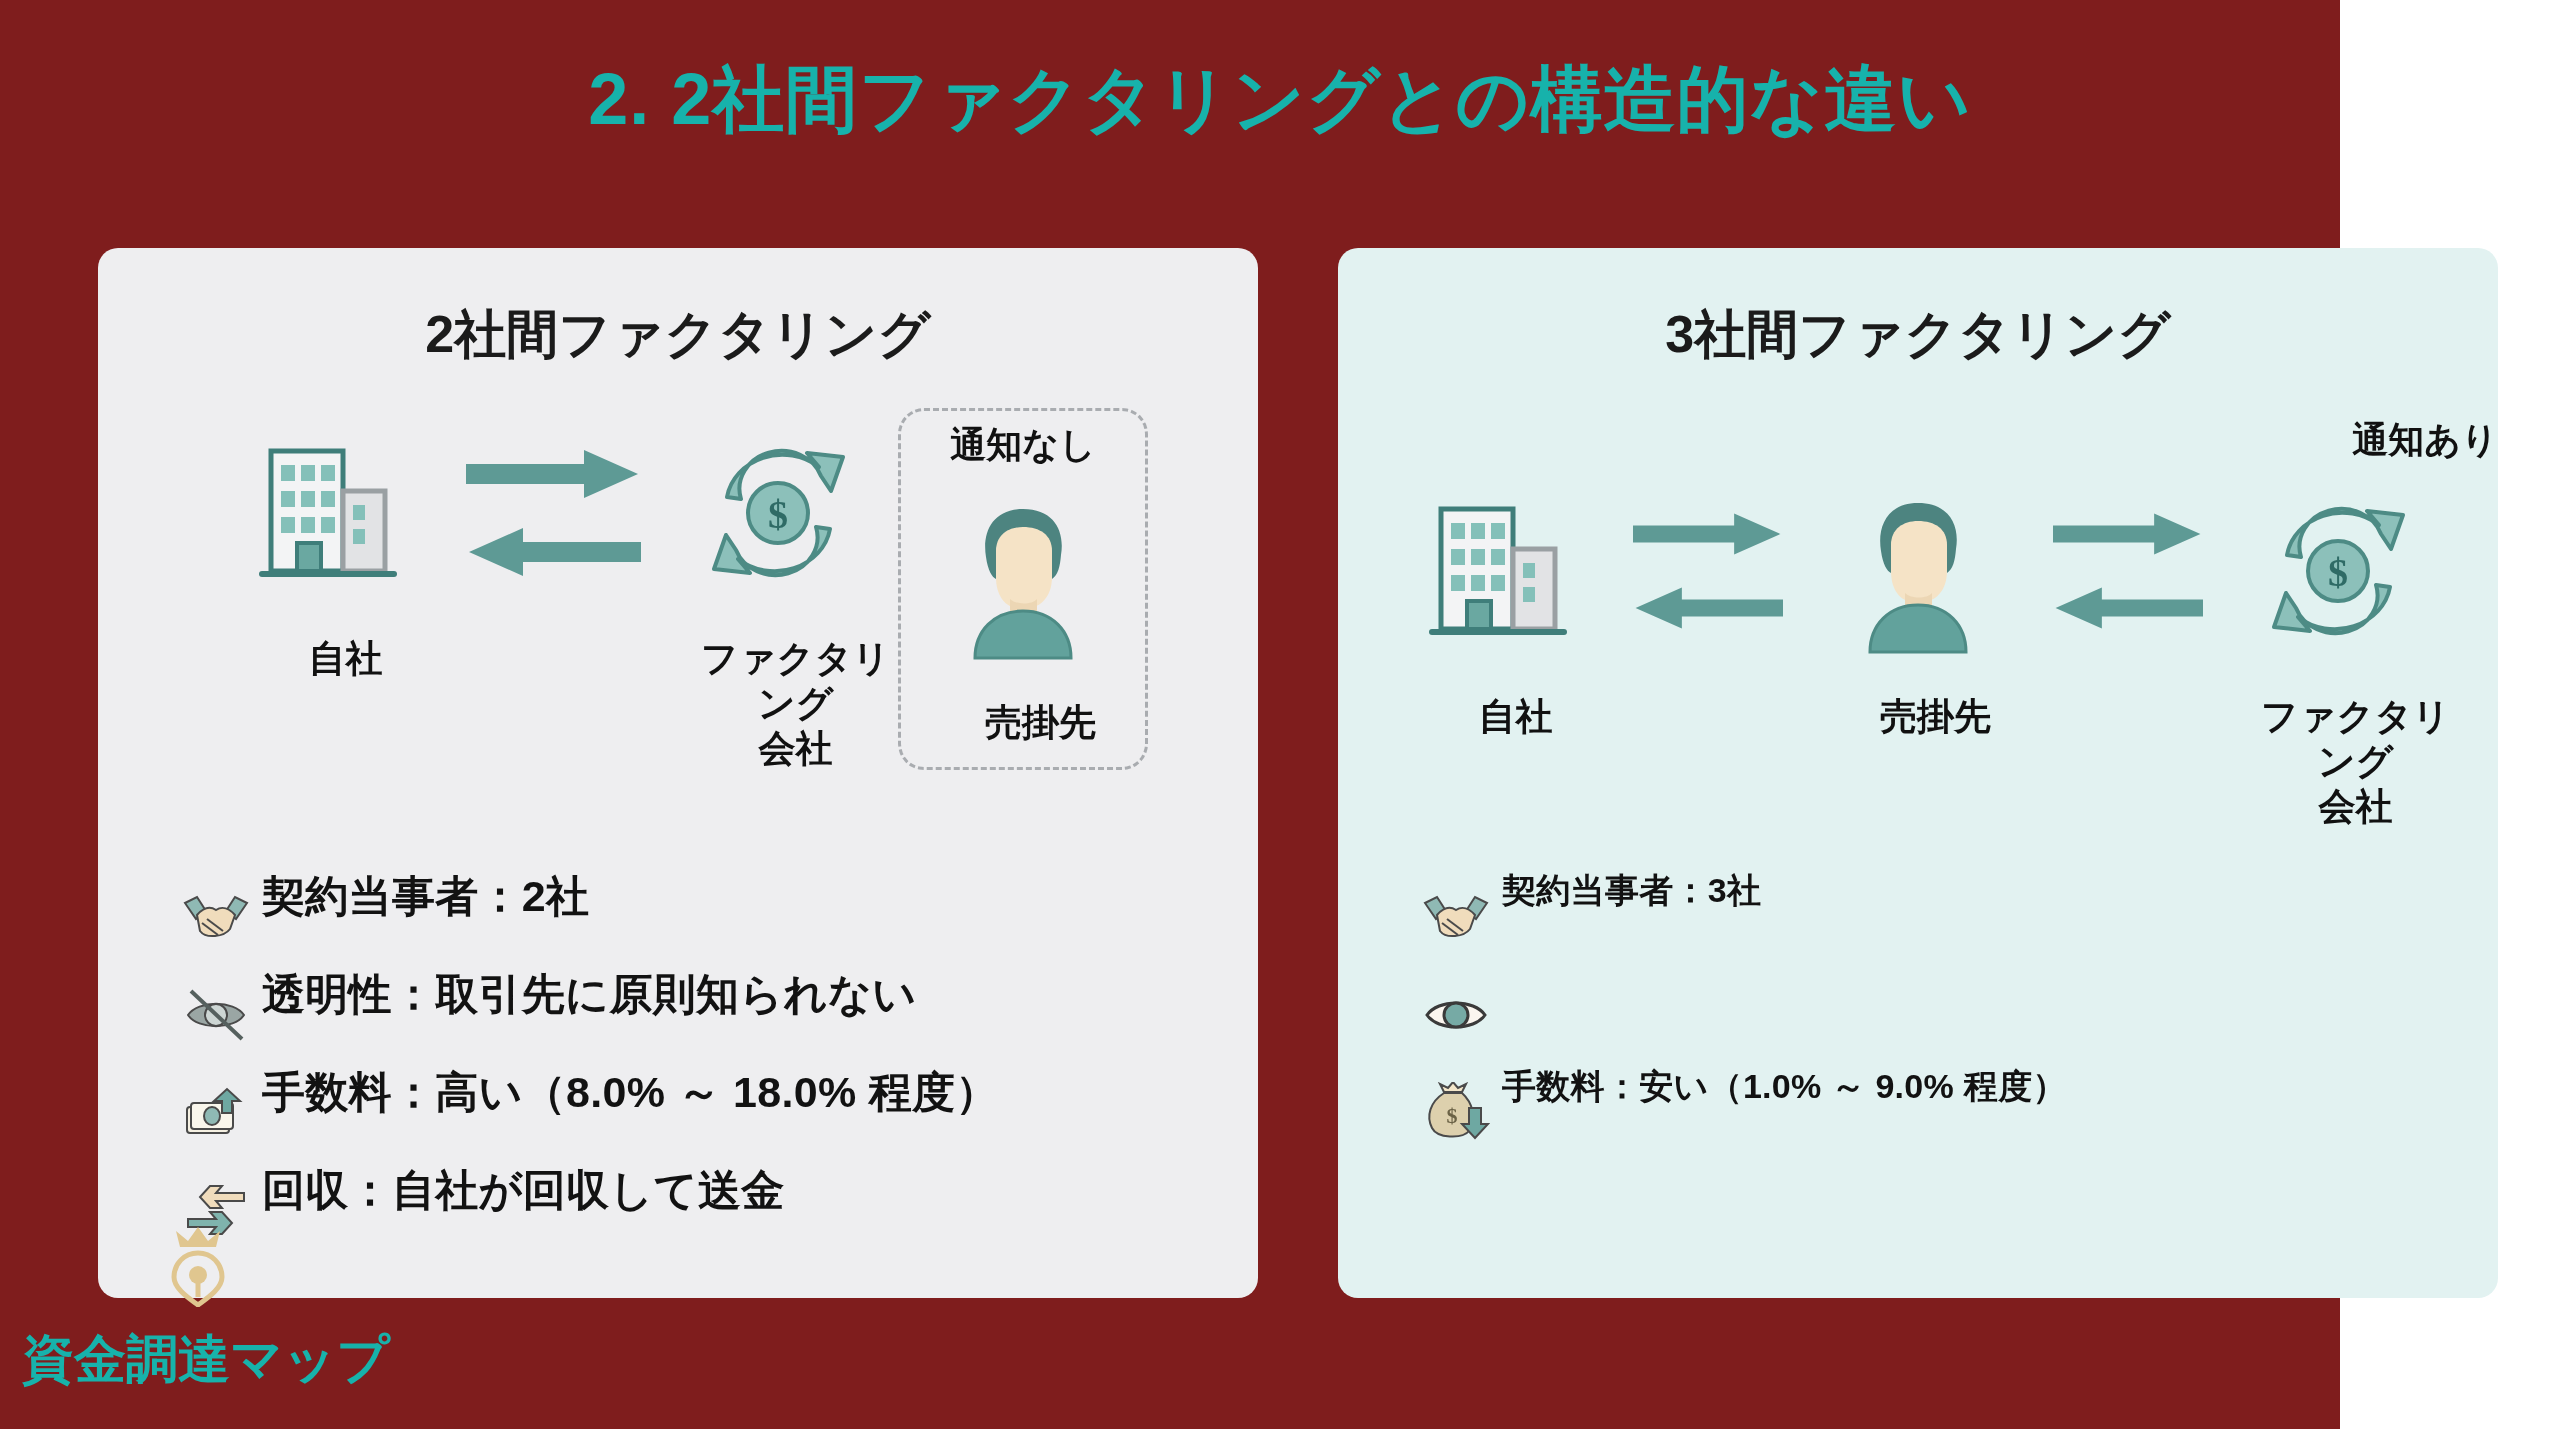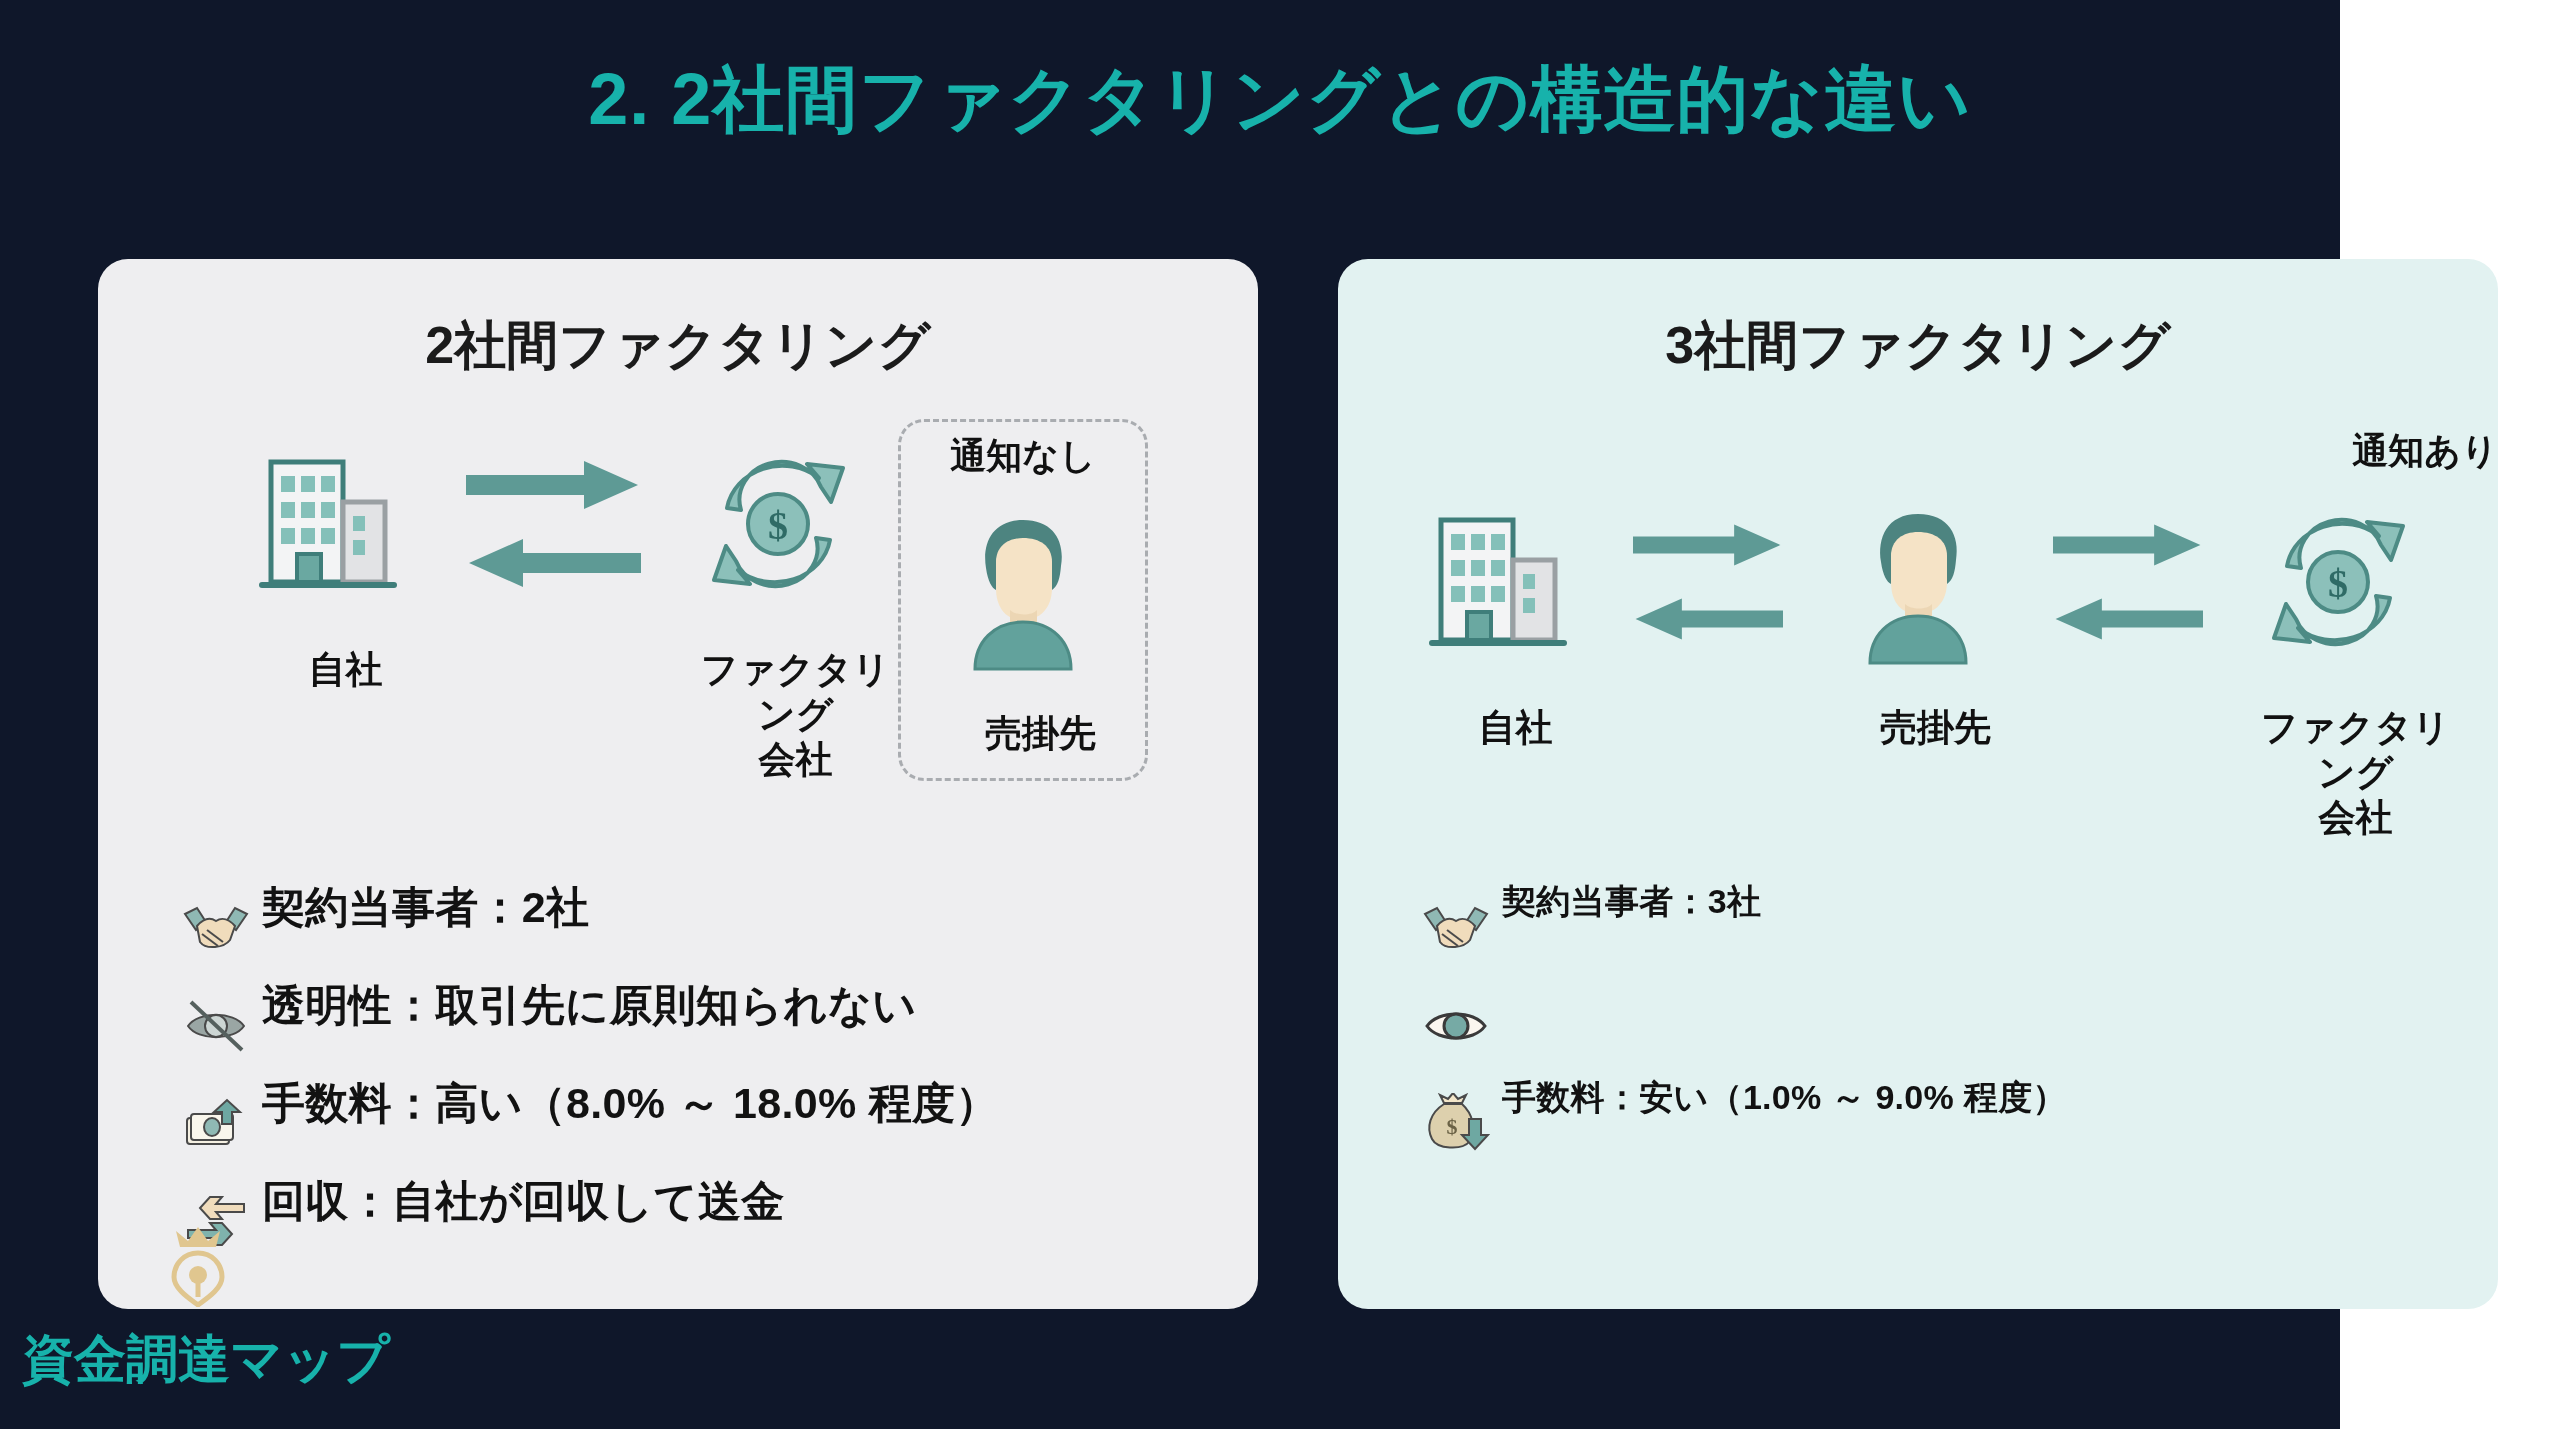"2. 2社間ファクタリングとの構造的な違い" .page { background: #0f172a -> #7f1d1d }
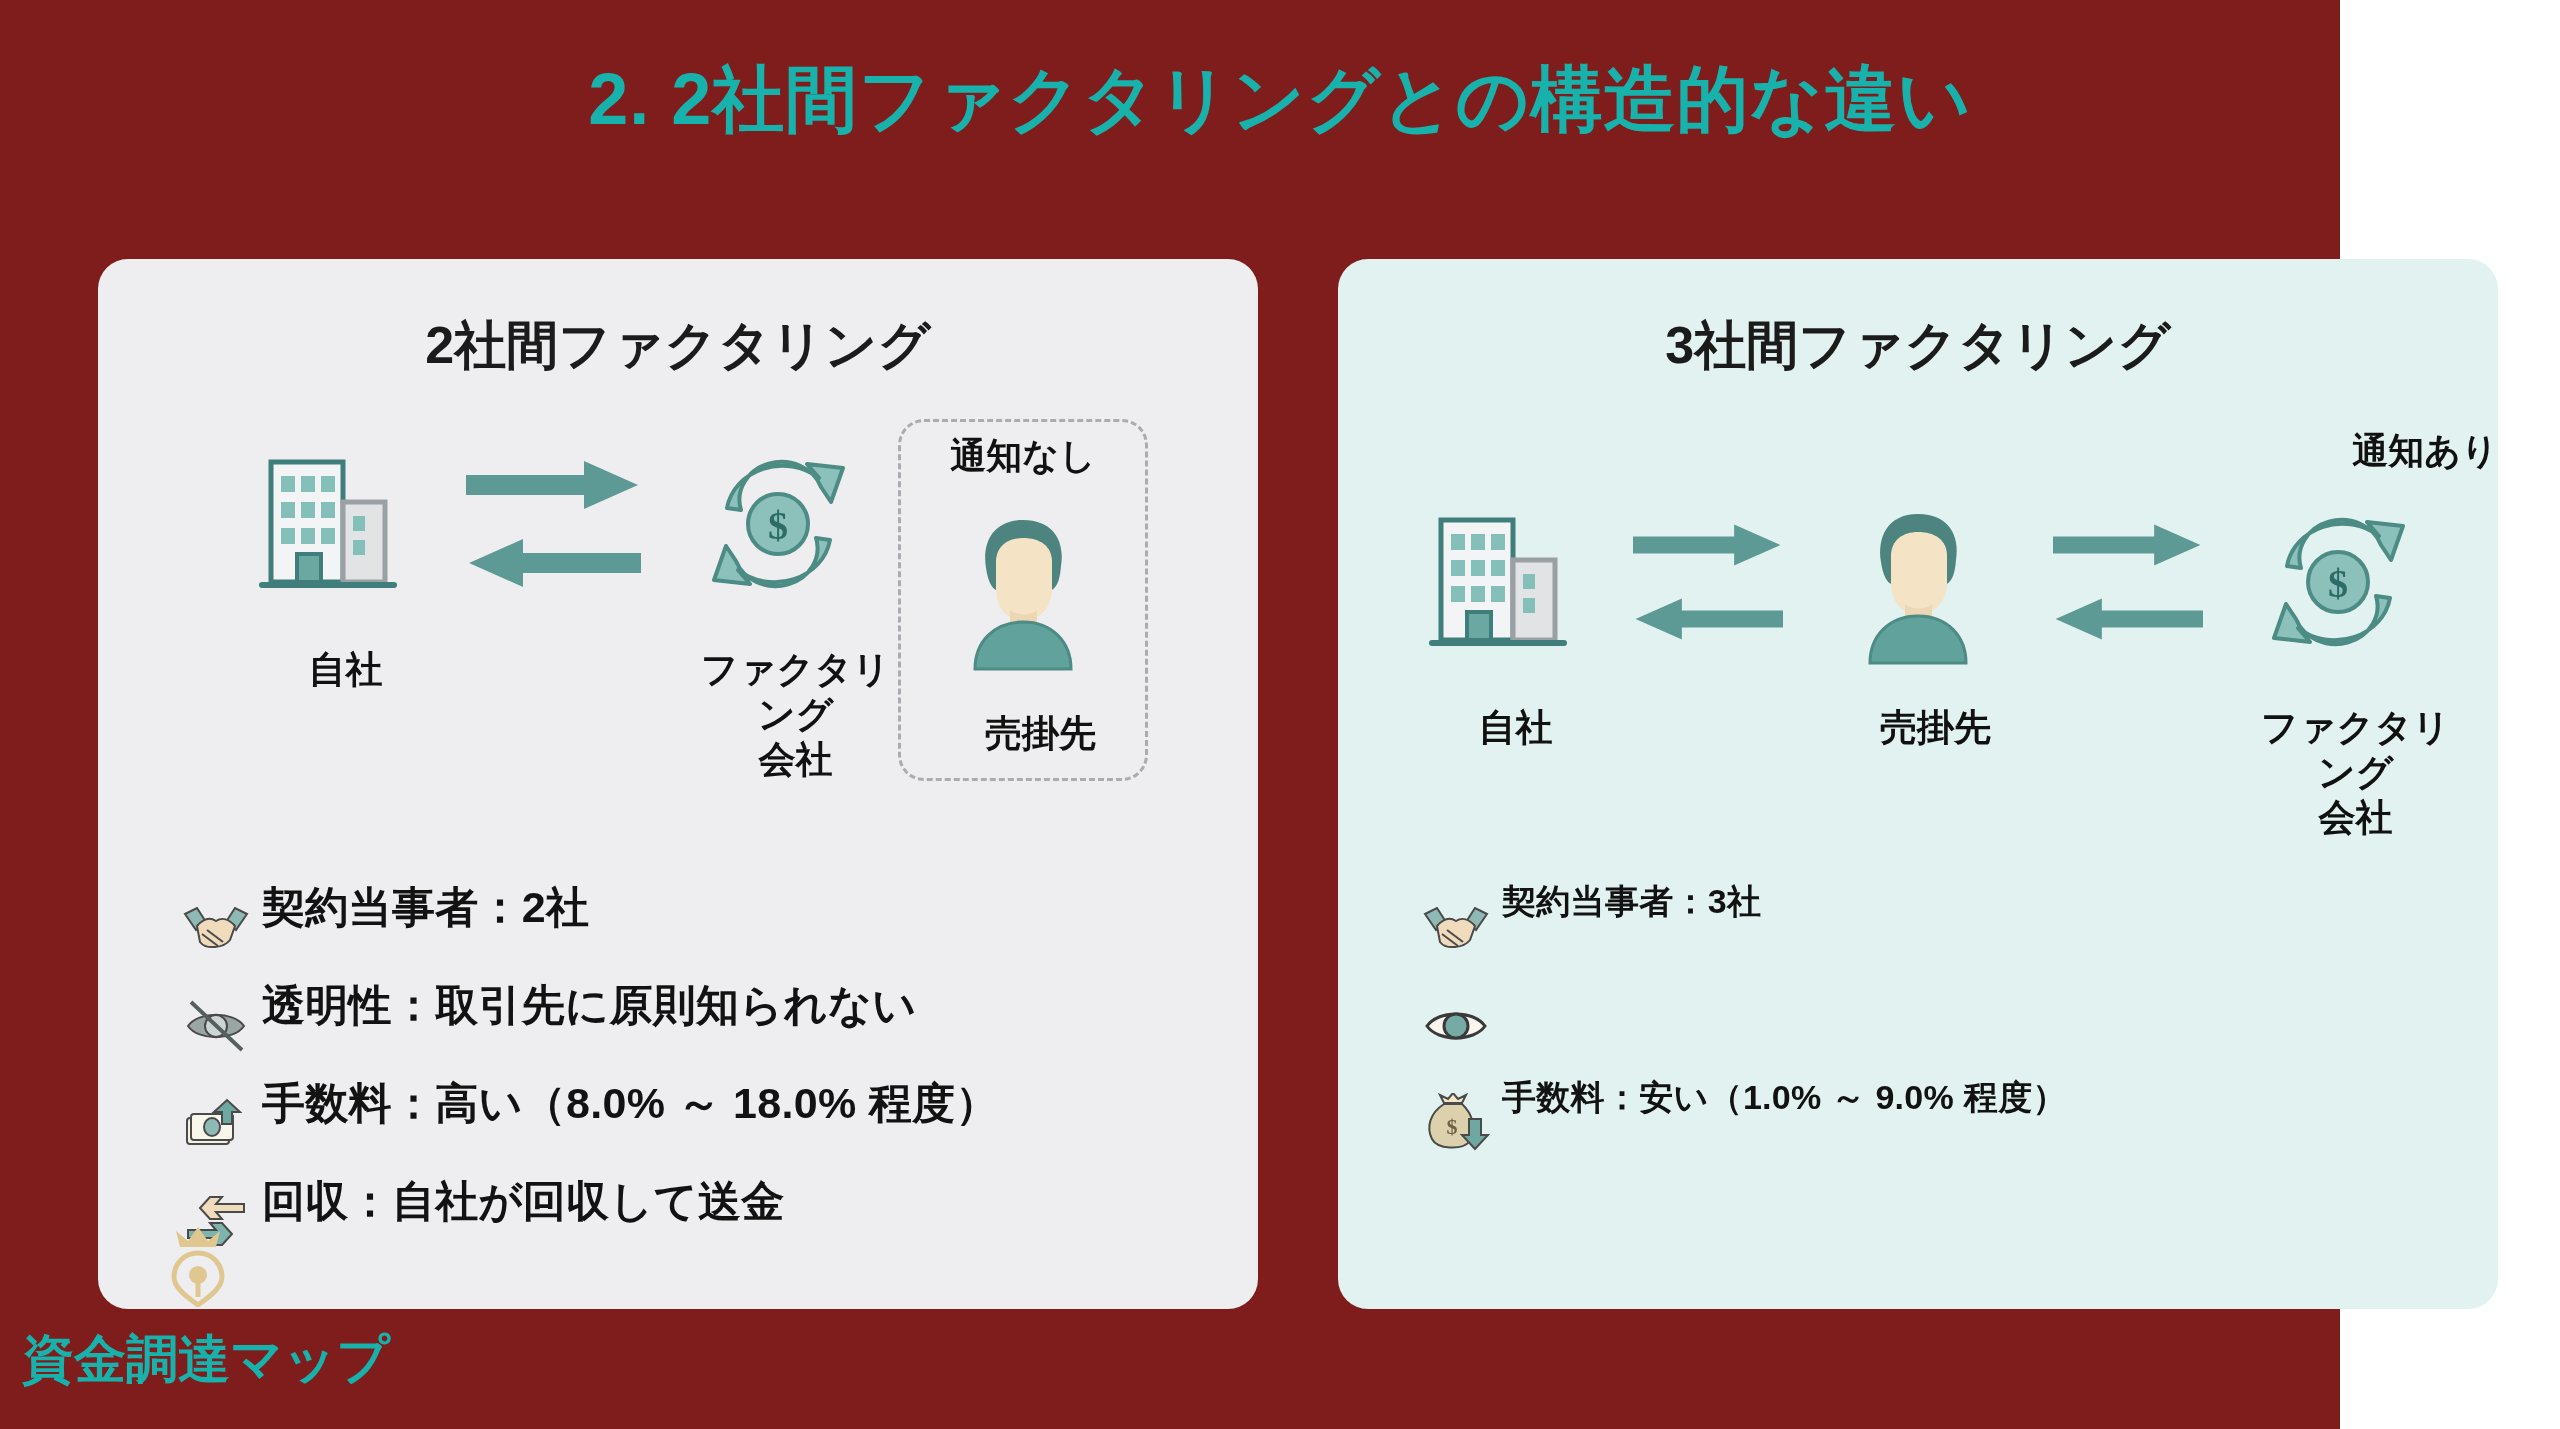"2社間ファクタリング" .card { border-radius: 30px -> 20px; top: 259px -> 248px }
